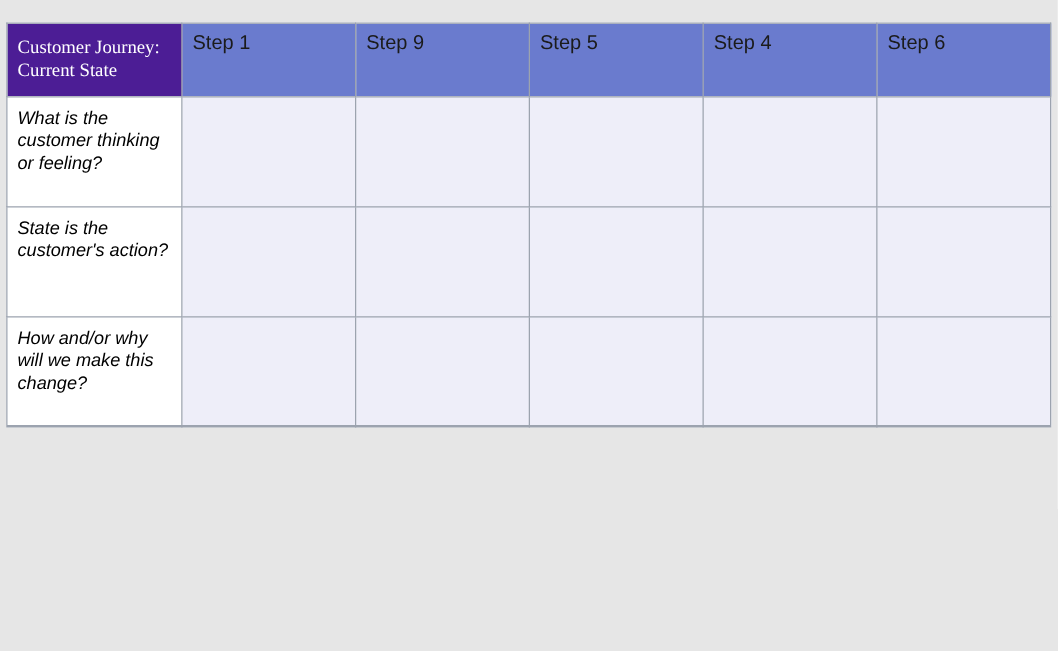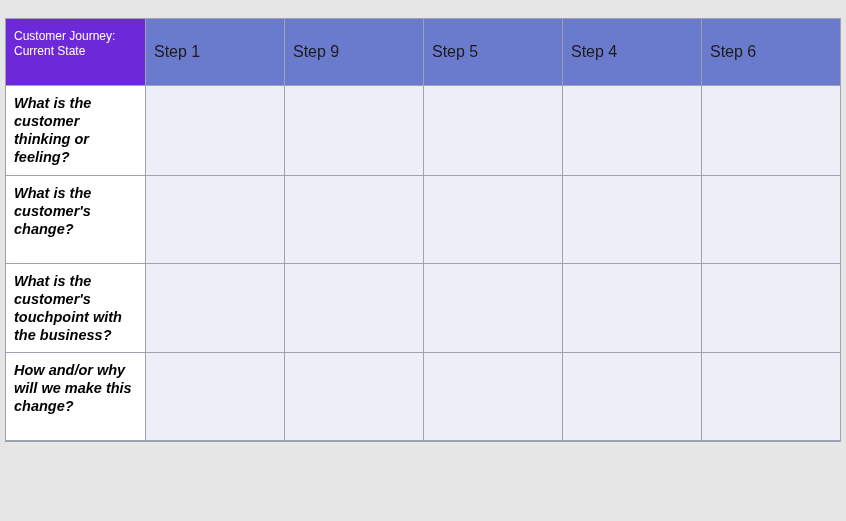"Customer Journey: Current State" th.corner { background: #6d28d9 -> #4c1d95; font-family: none -> Liberation Serif, serif; font-size: 12px -> 15px }
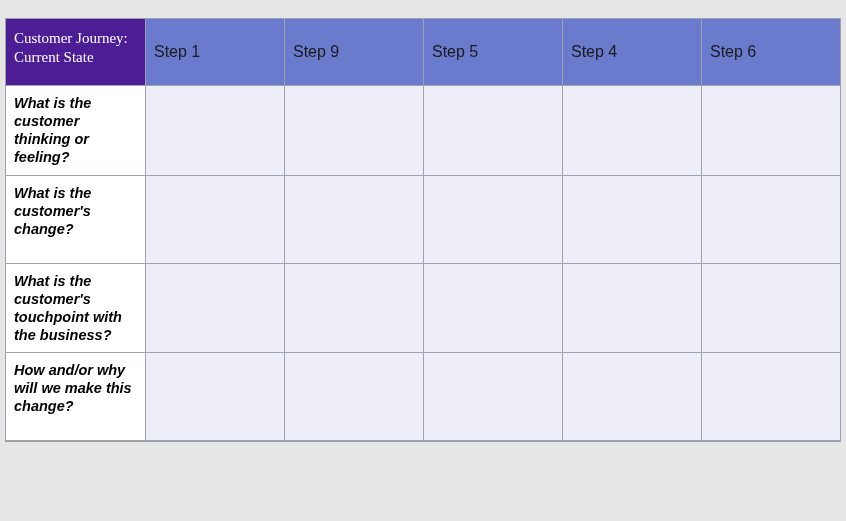"Step 1" th.step-head { padding: 24px 8px -> 7px 8px }
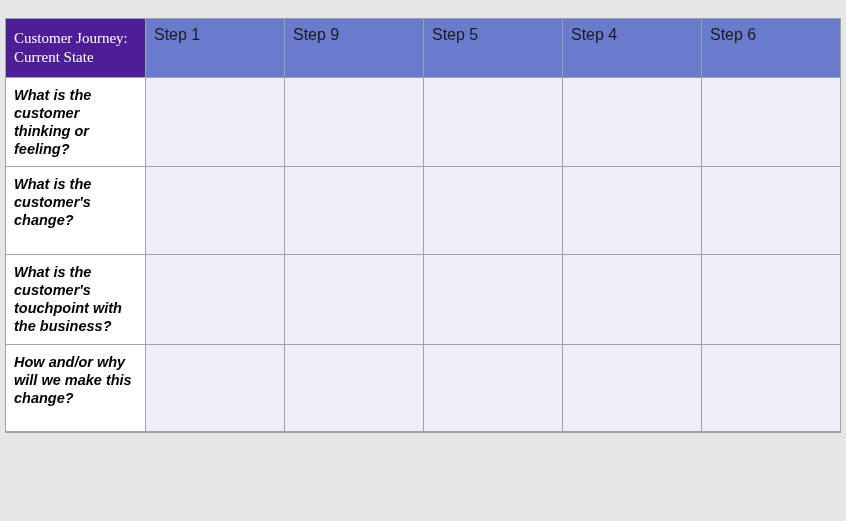"What is the customer thinking" td.question { font-weight: bold -> none }
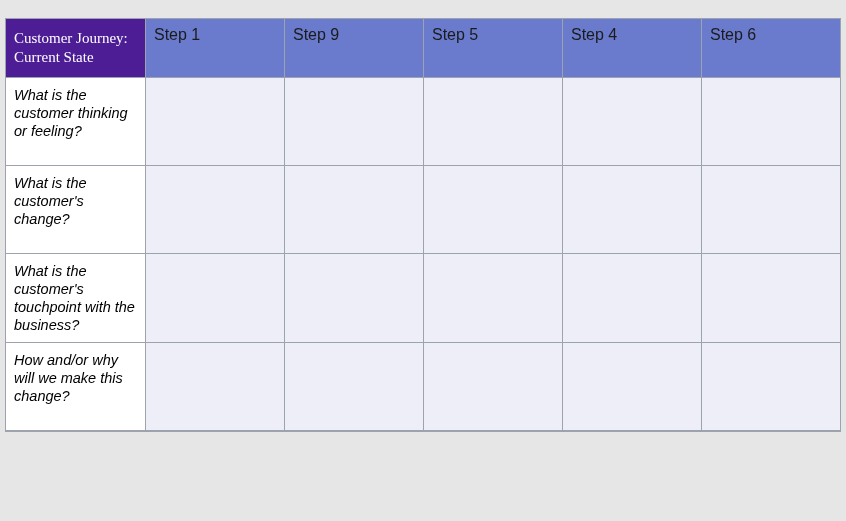"What is the customer's change?" td.question { text: What is the customer's change -> State is the customer's action }
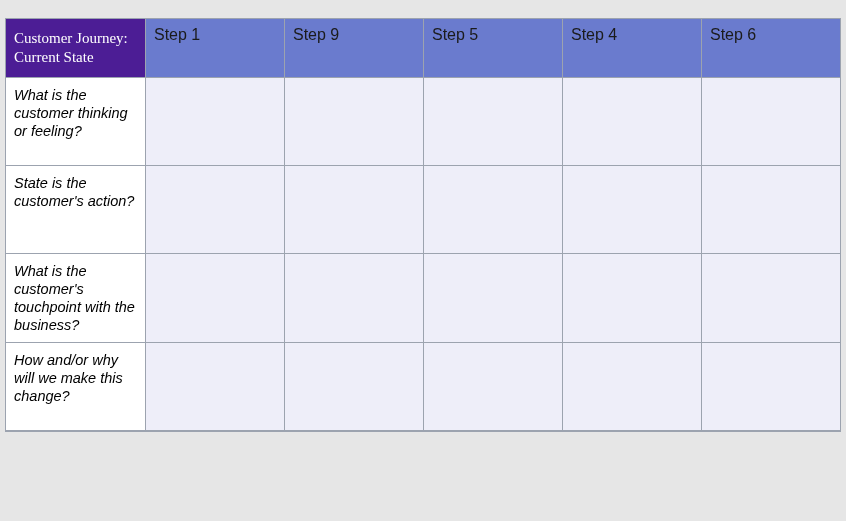"What is the customer's touchpoint" tr { html: <tr> <td>What is the customer's touchpoint with the business?</td> <td></td> <td></td> <td></td> <td></td> <td></td> </tr> -> none }
